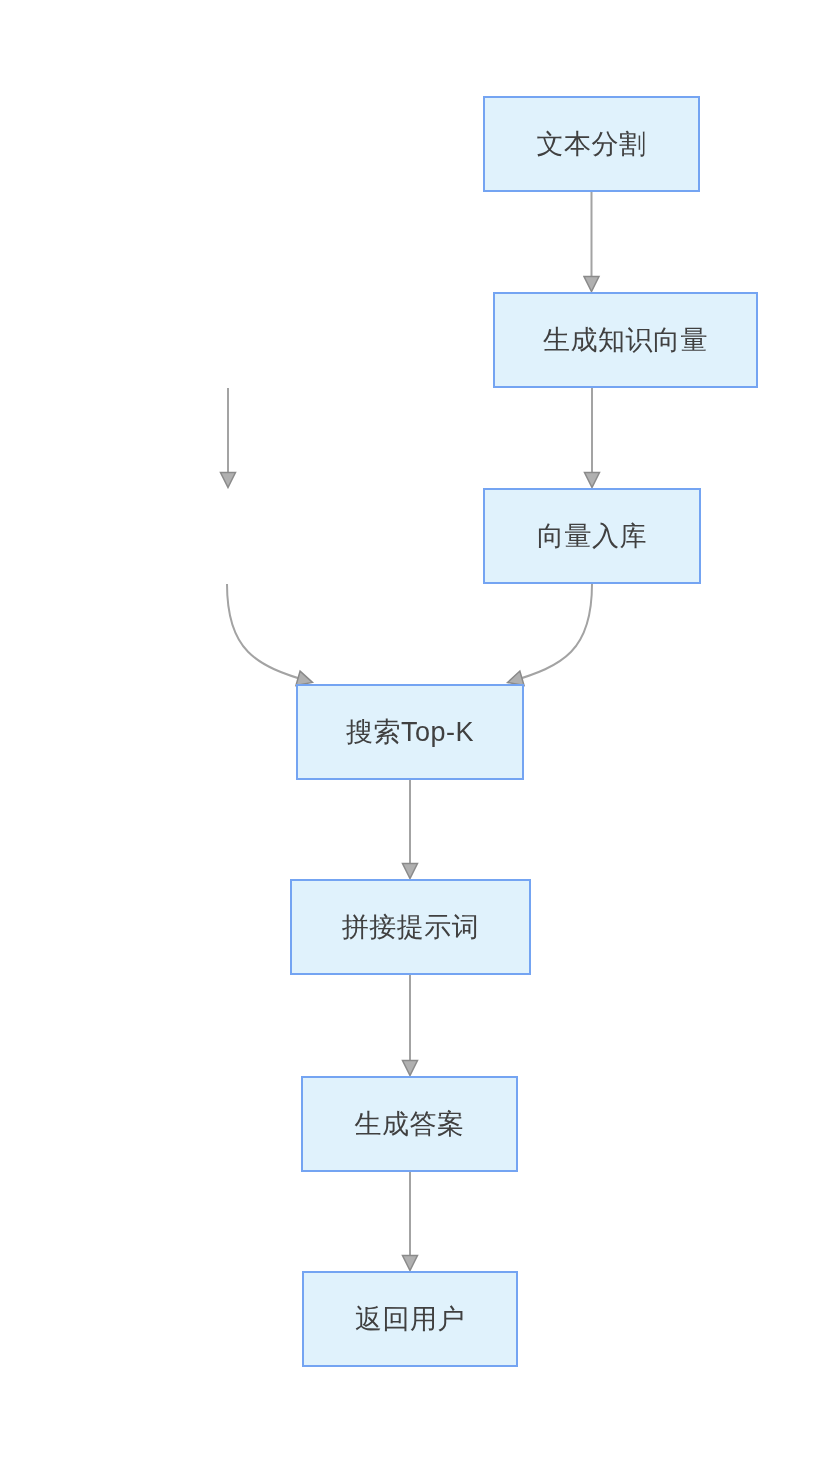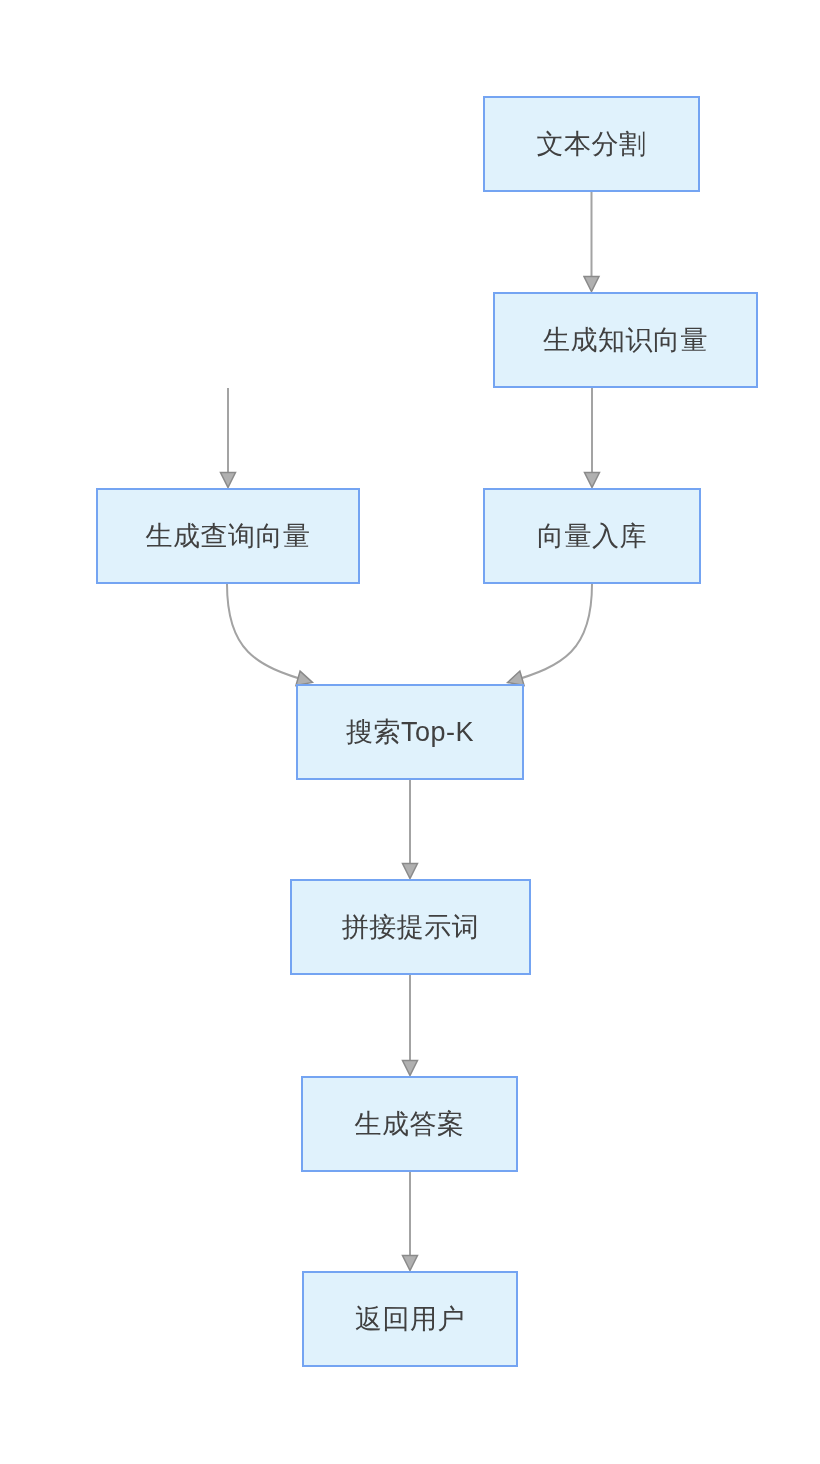"生成查询向量" div.node { html: <div> <span>生成查询向量</span> </div> -> none }
